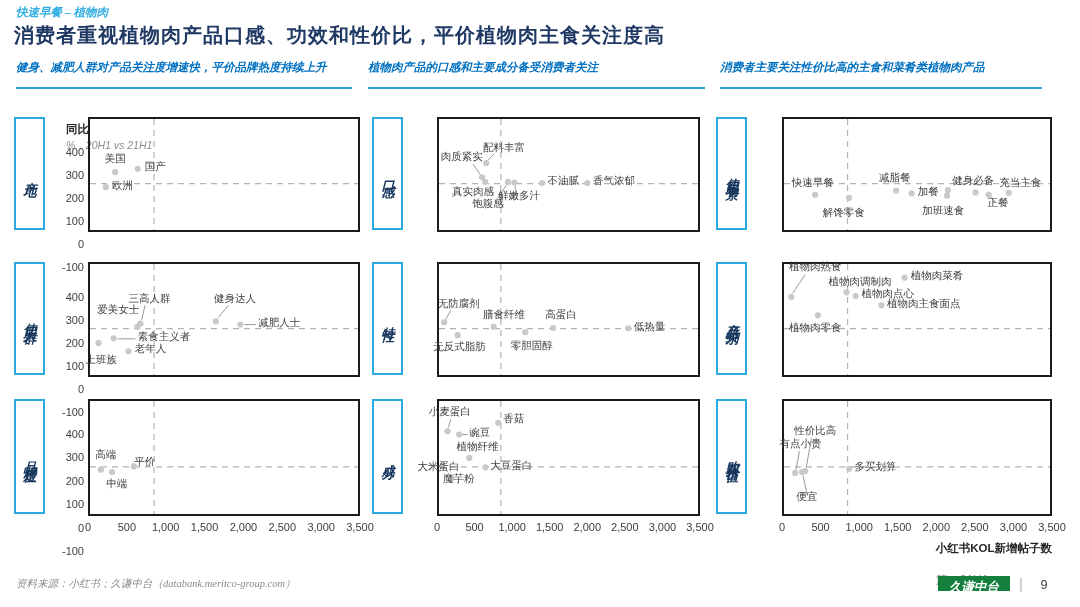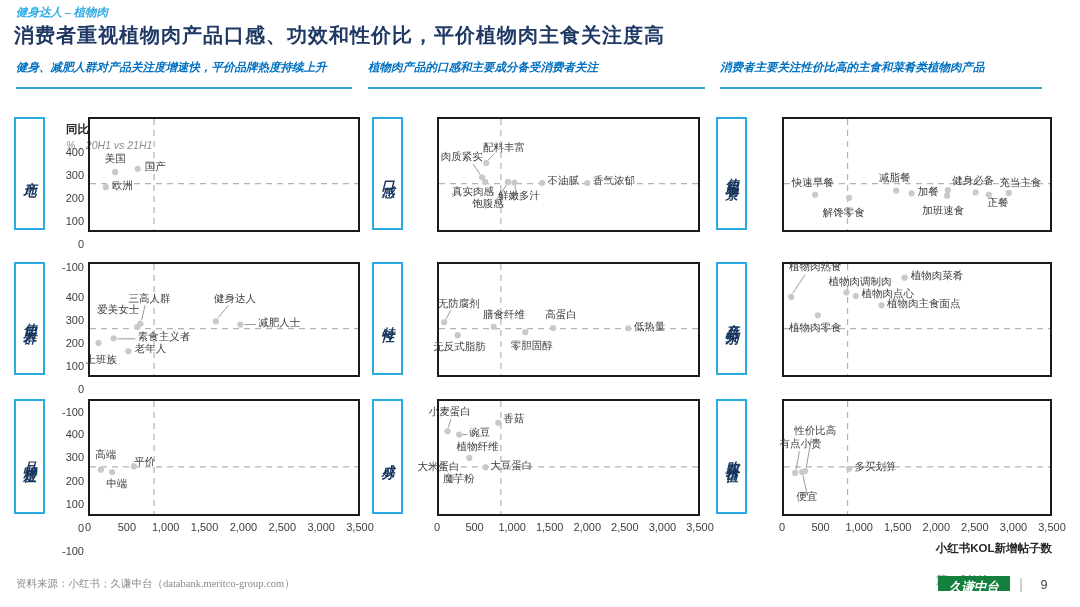"健身达人 – 植物肉" div.breadcrumb { text: 健身达人 -> 快速早餐 }
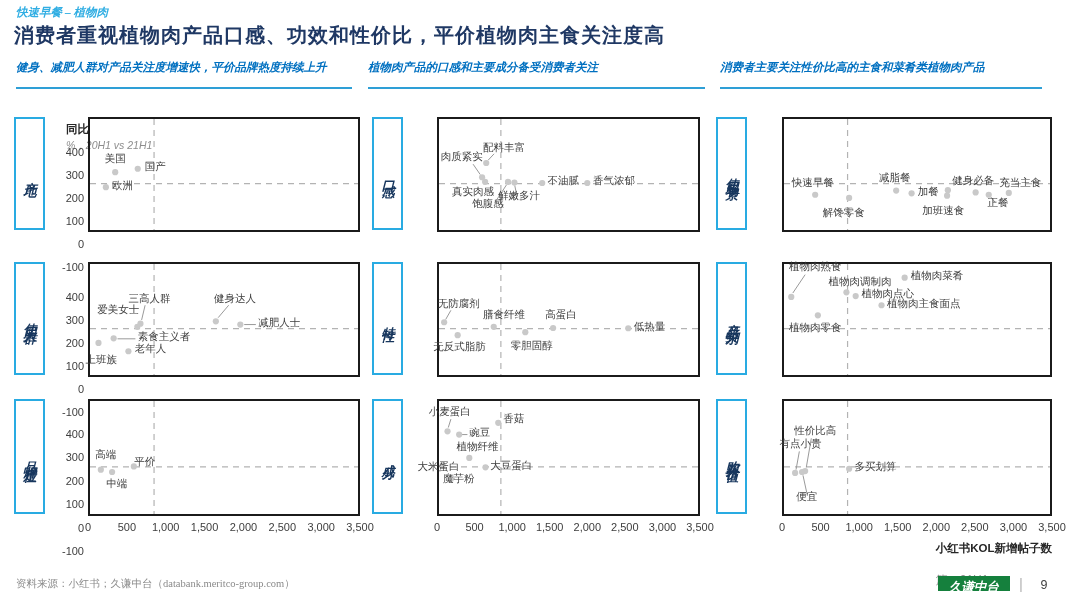"资料来源：小红书；久谦中台（databank.meritco-group.com" .source { font-style: none -> italic }
